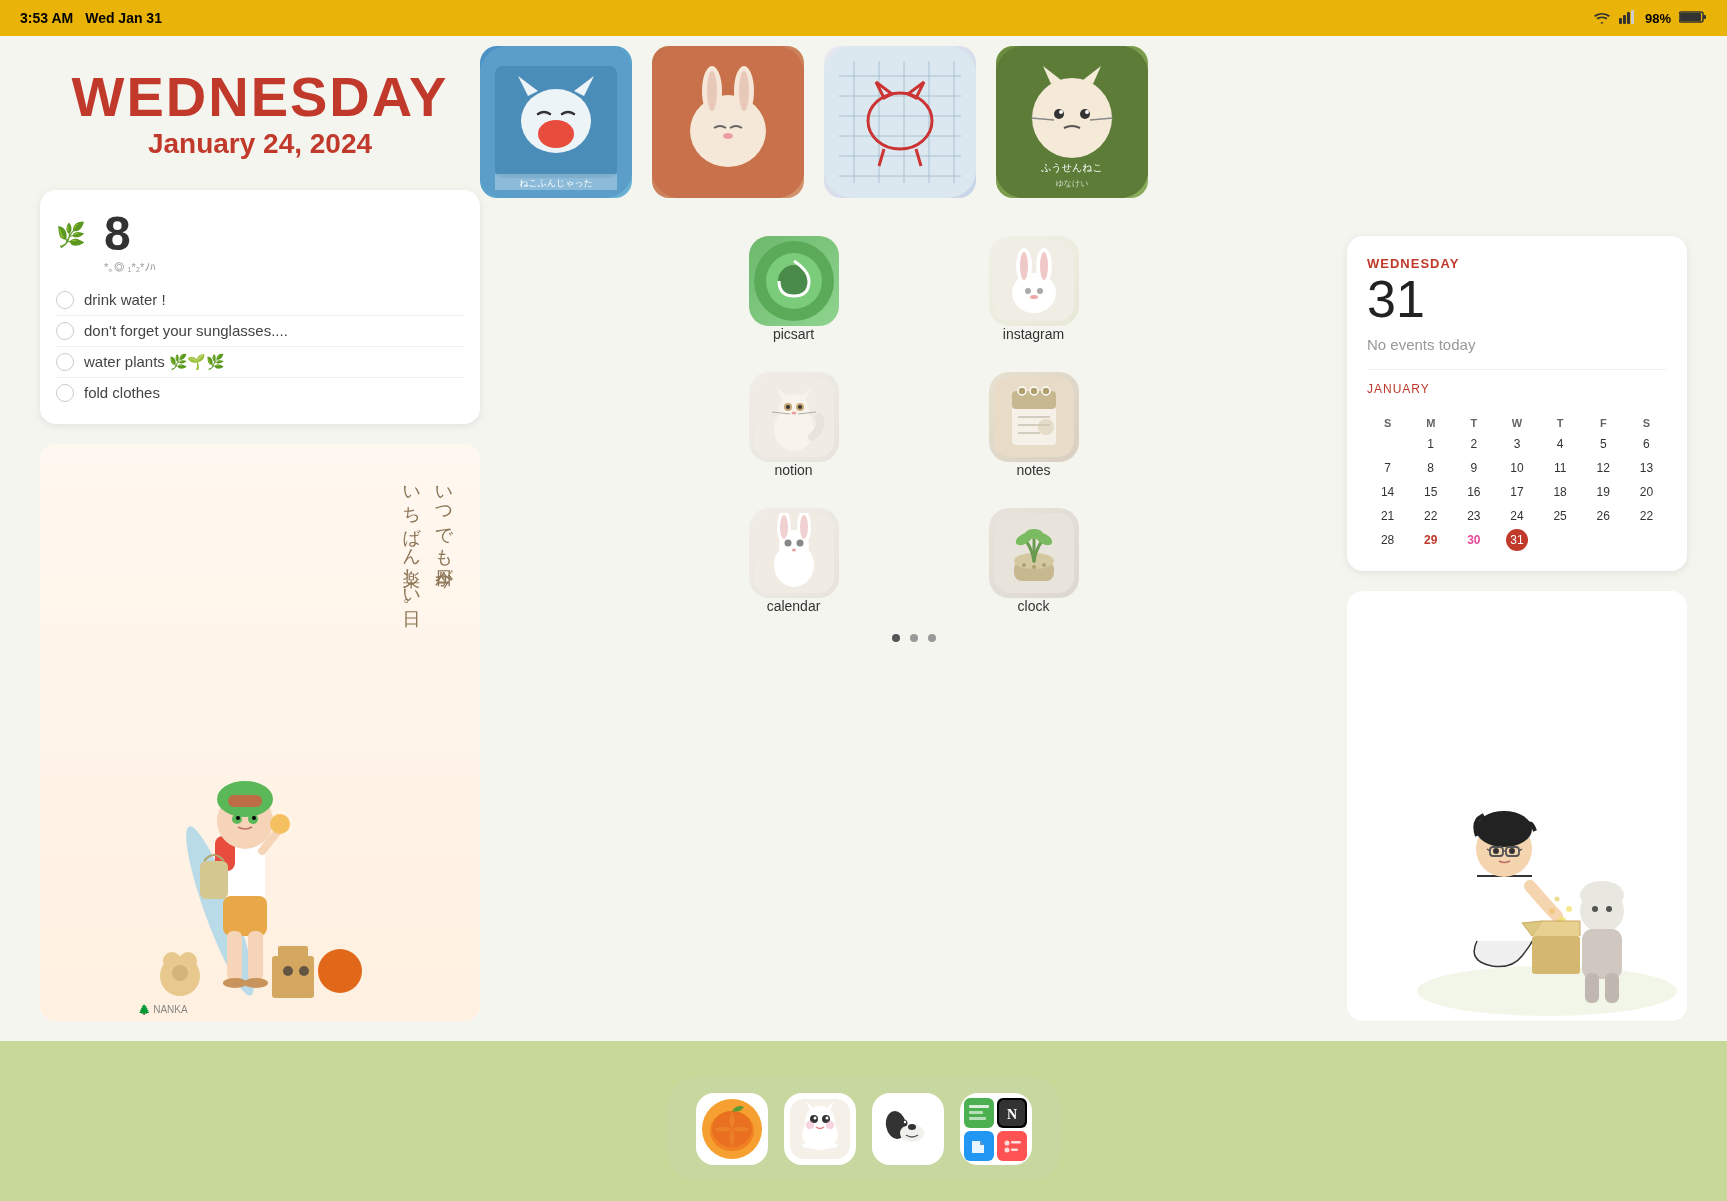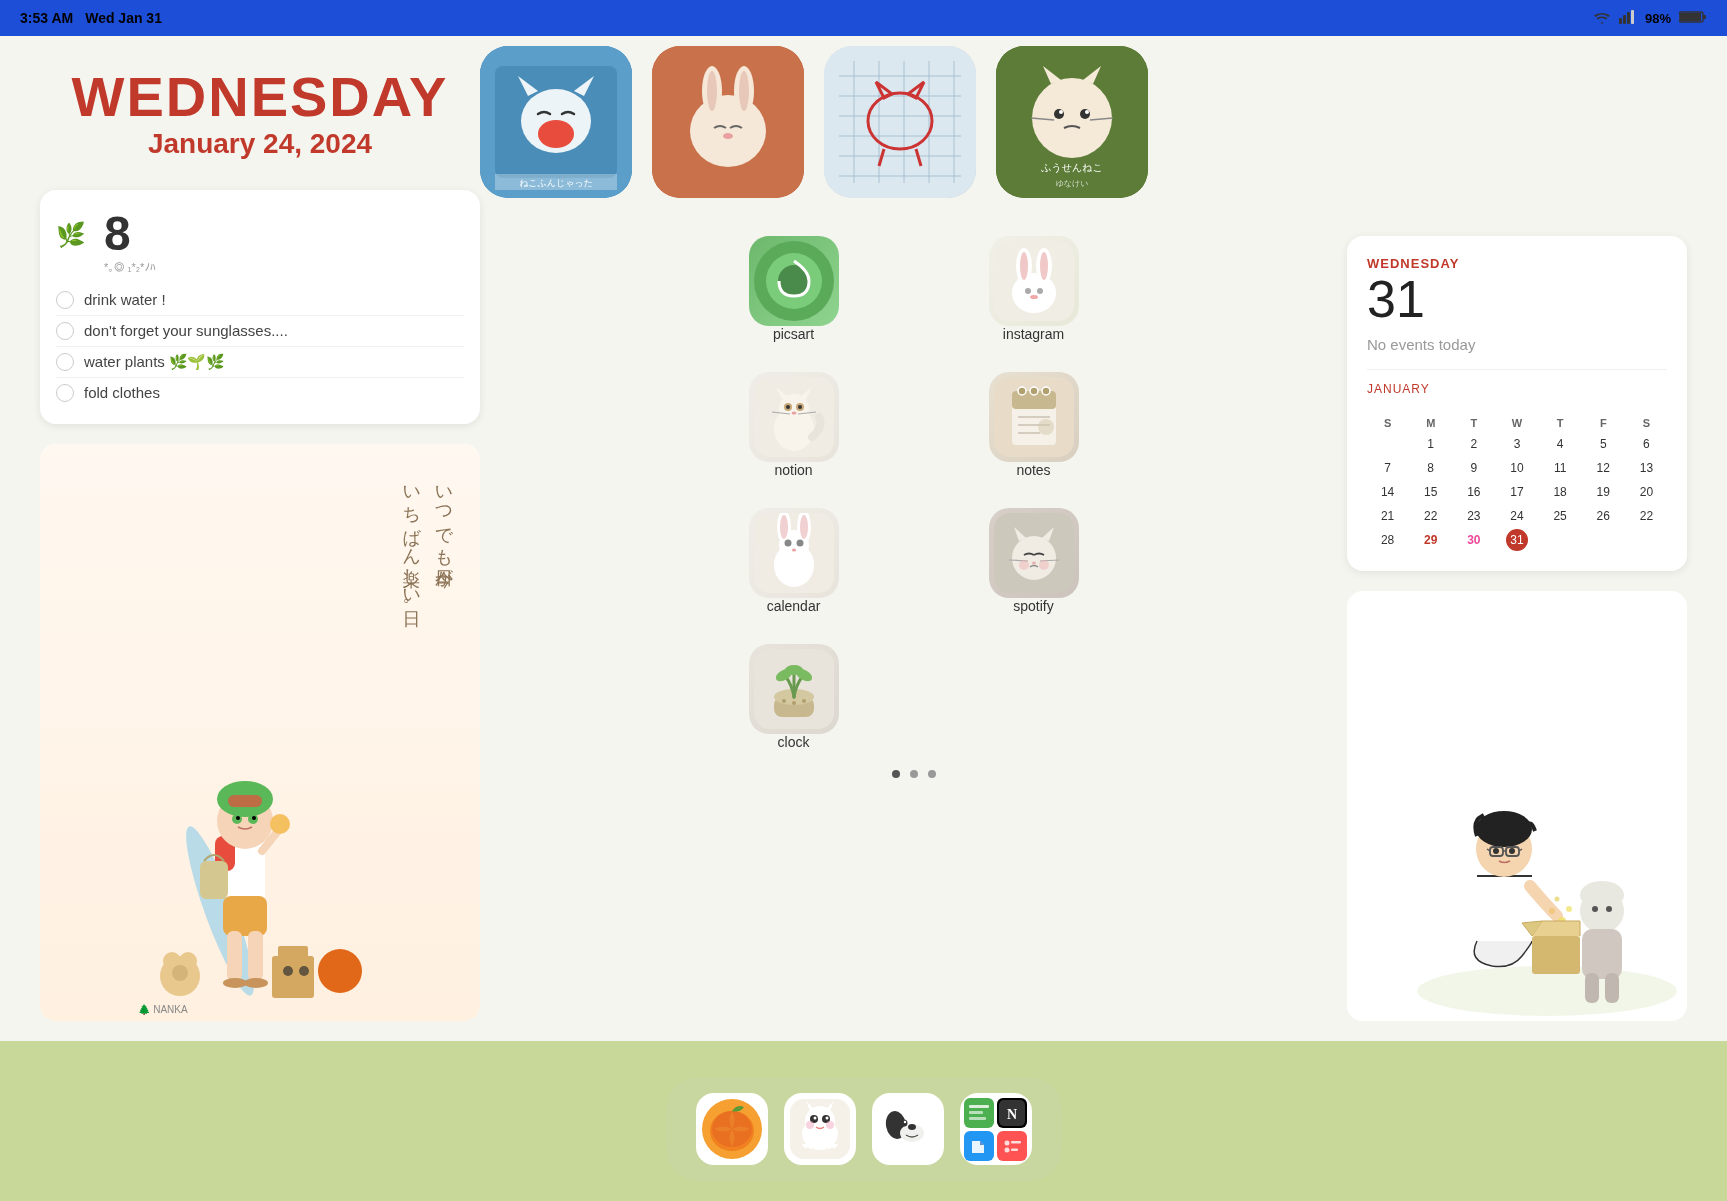"3:53 AM" .status-bar { background: #1d4ed8 -> #eab308 }
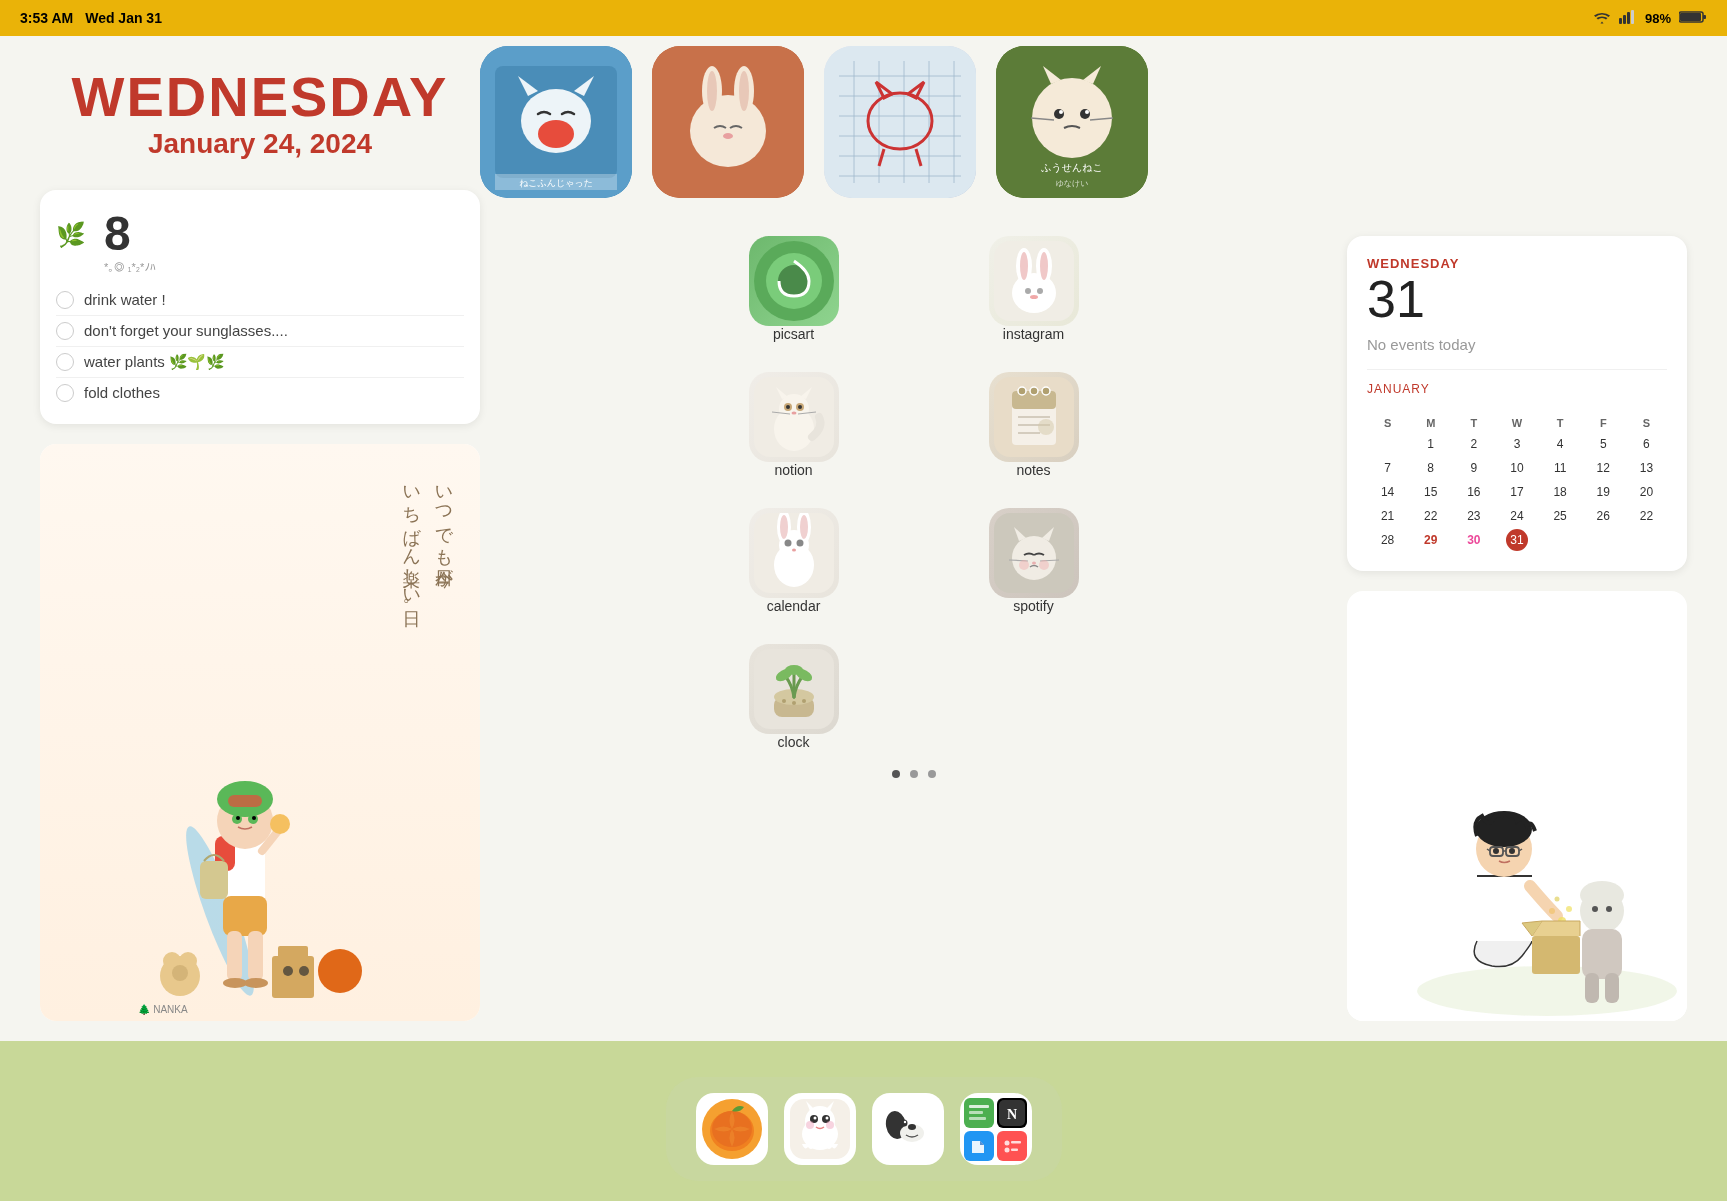"ふうせんねこ" .top-app-icon { border-radius: 28px -> 17px }
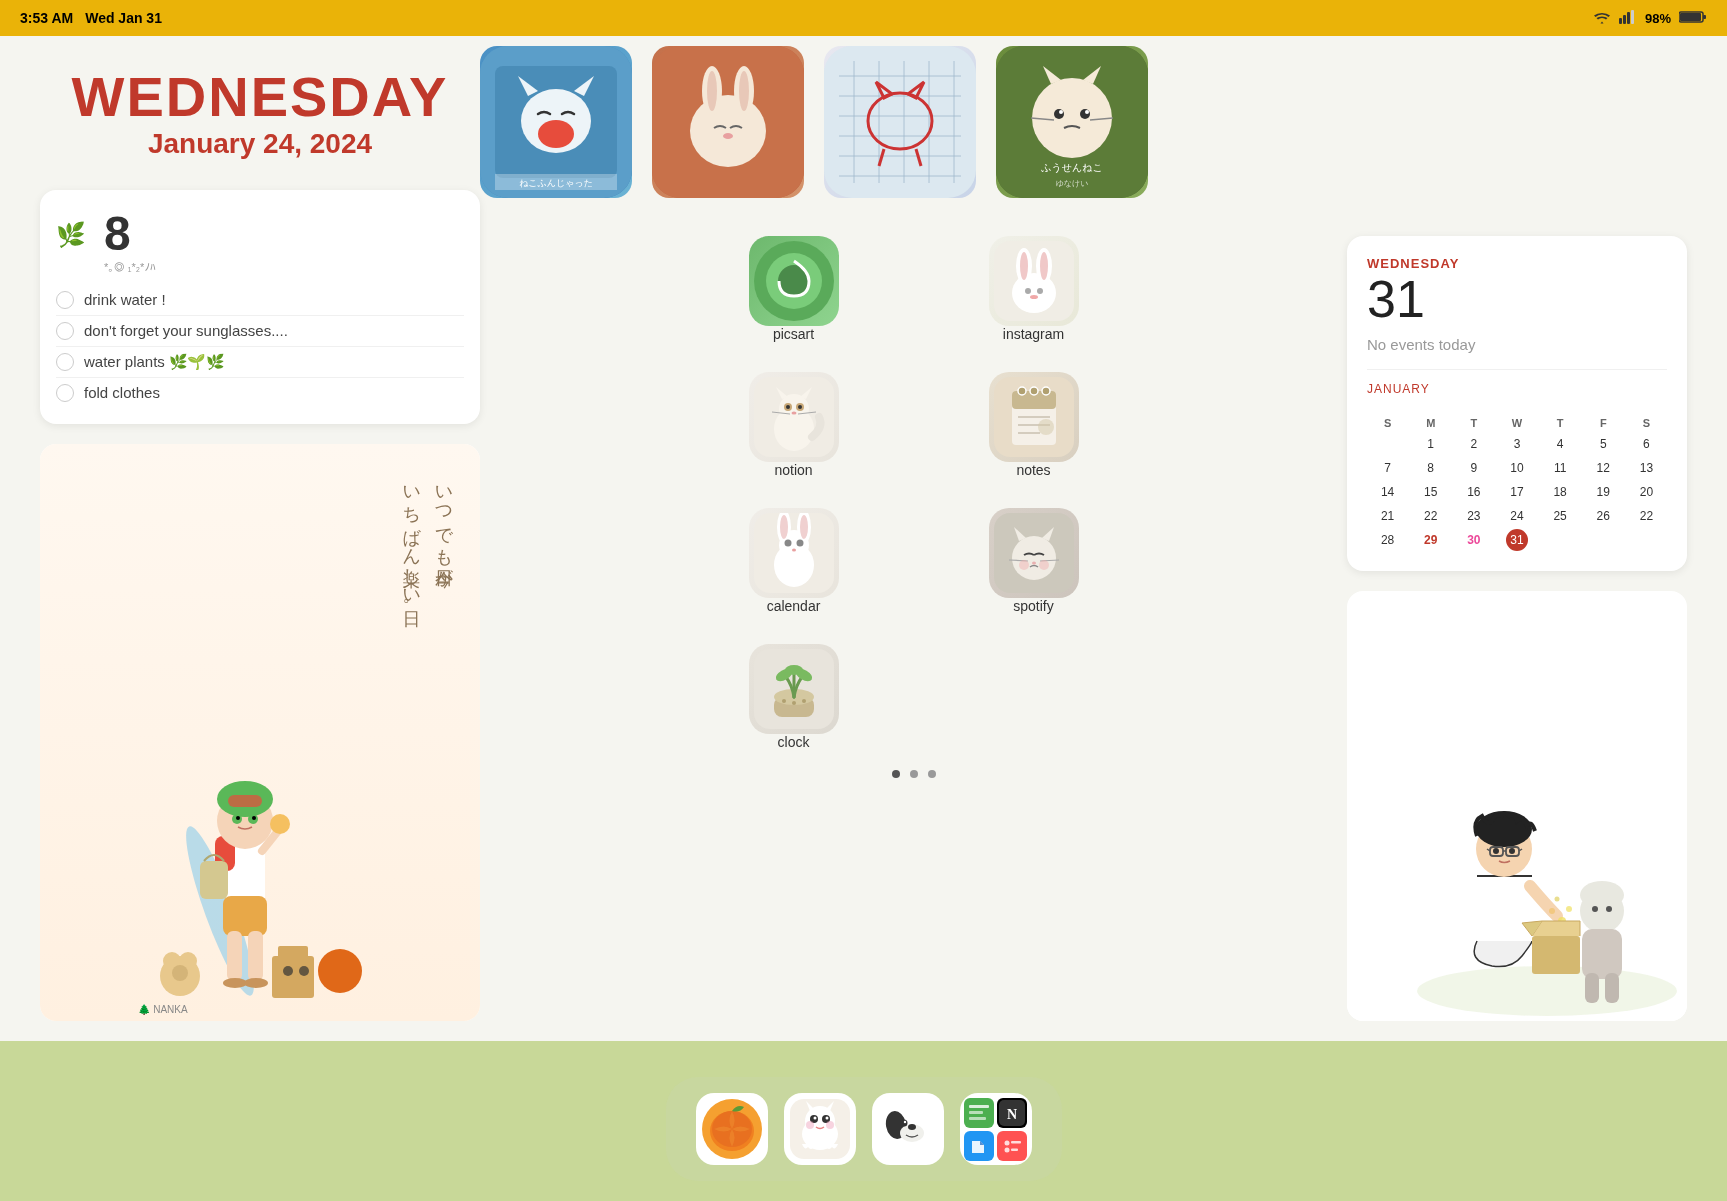"spotify" div.app-item { html: <div> <div> <svg> <rect></rect> <circle></circle> <polygon></polygon> <polygon></polygon> <path></path> <path></path> <line></line> <line></line> <path></path> <ellipse></ellipse> <circle></circle> <circle></circle> </svg> </div> <span>spotify</span> </div> -> none }
